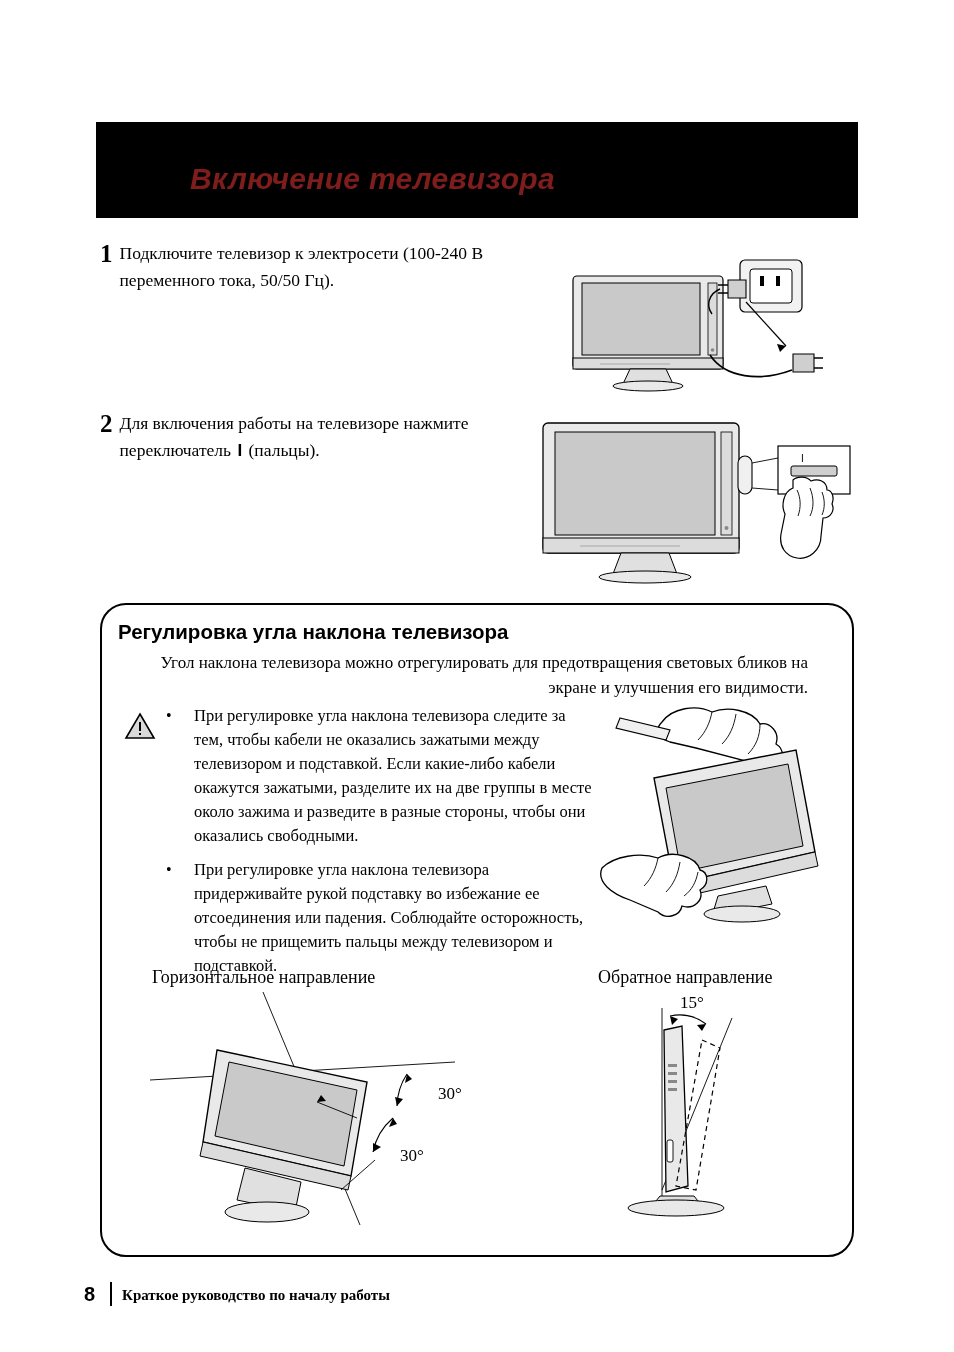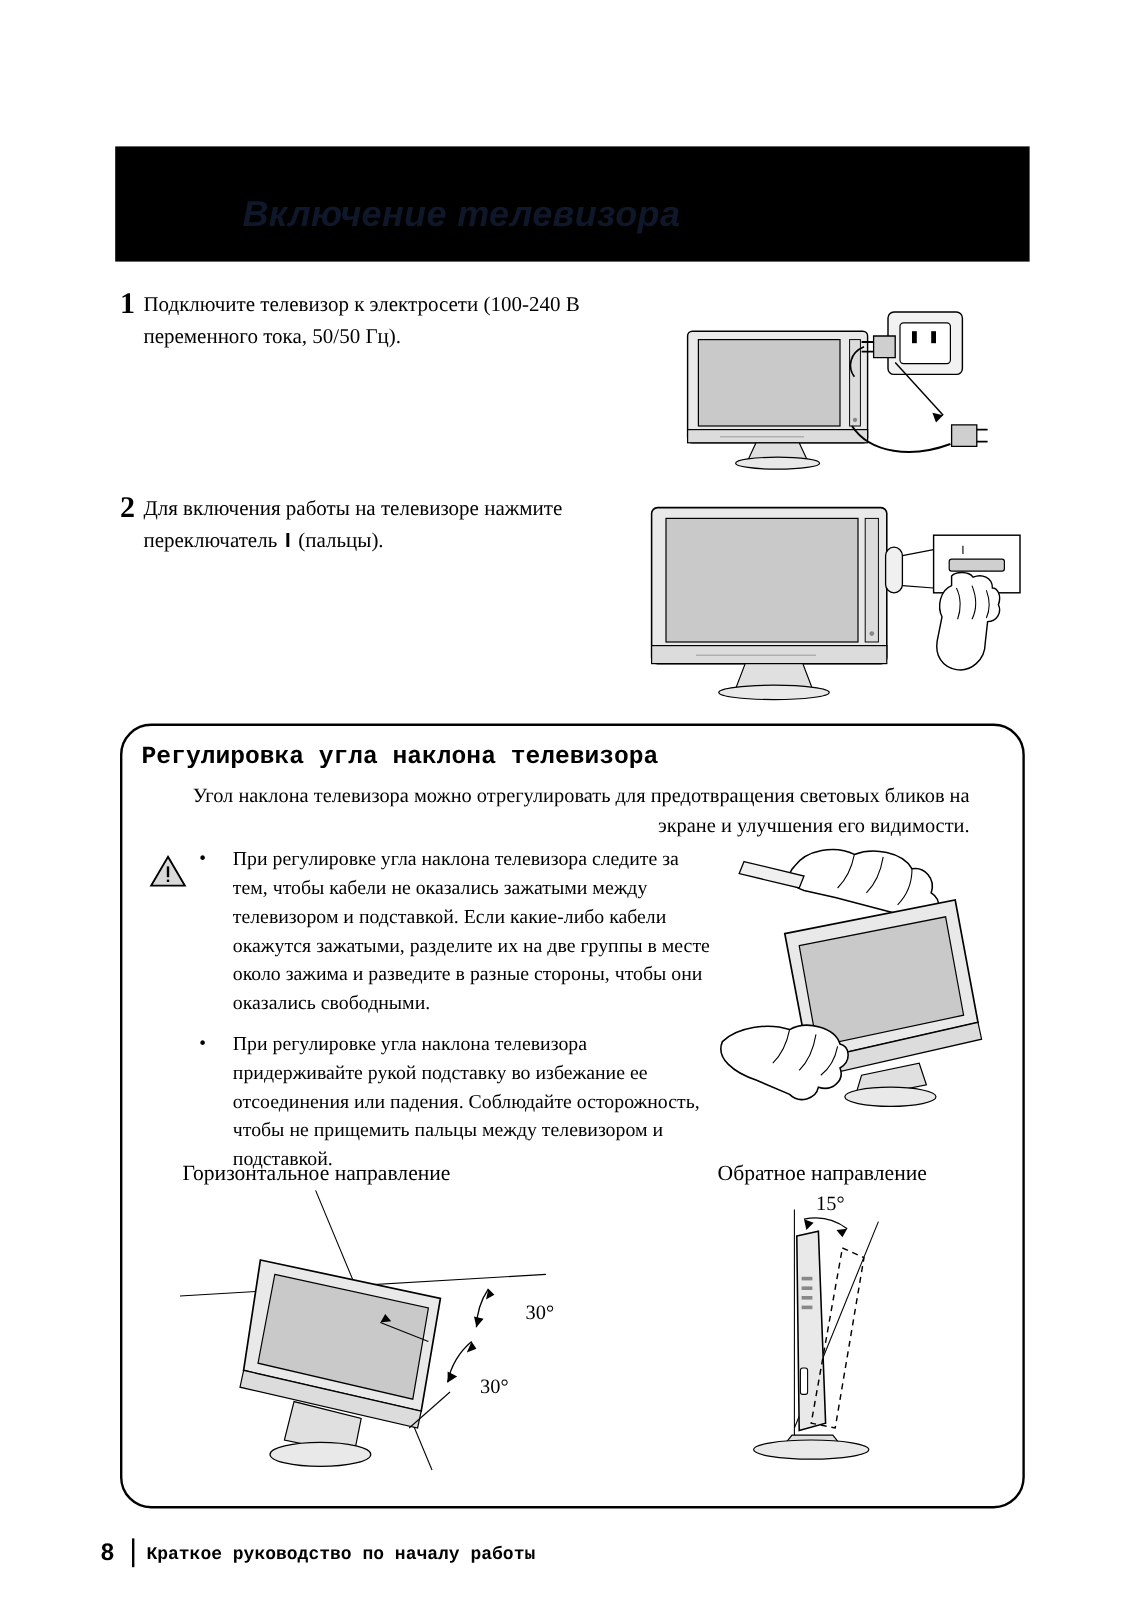"Включение телевизора" .header-title { color: #0f172a -> #7f1d1d; margin-left: 12px -> none }
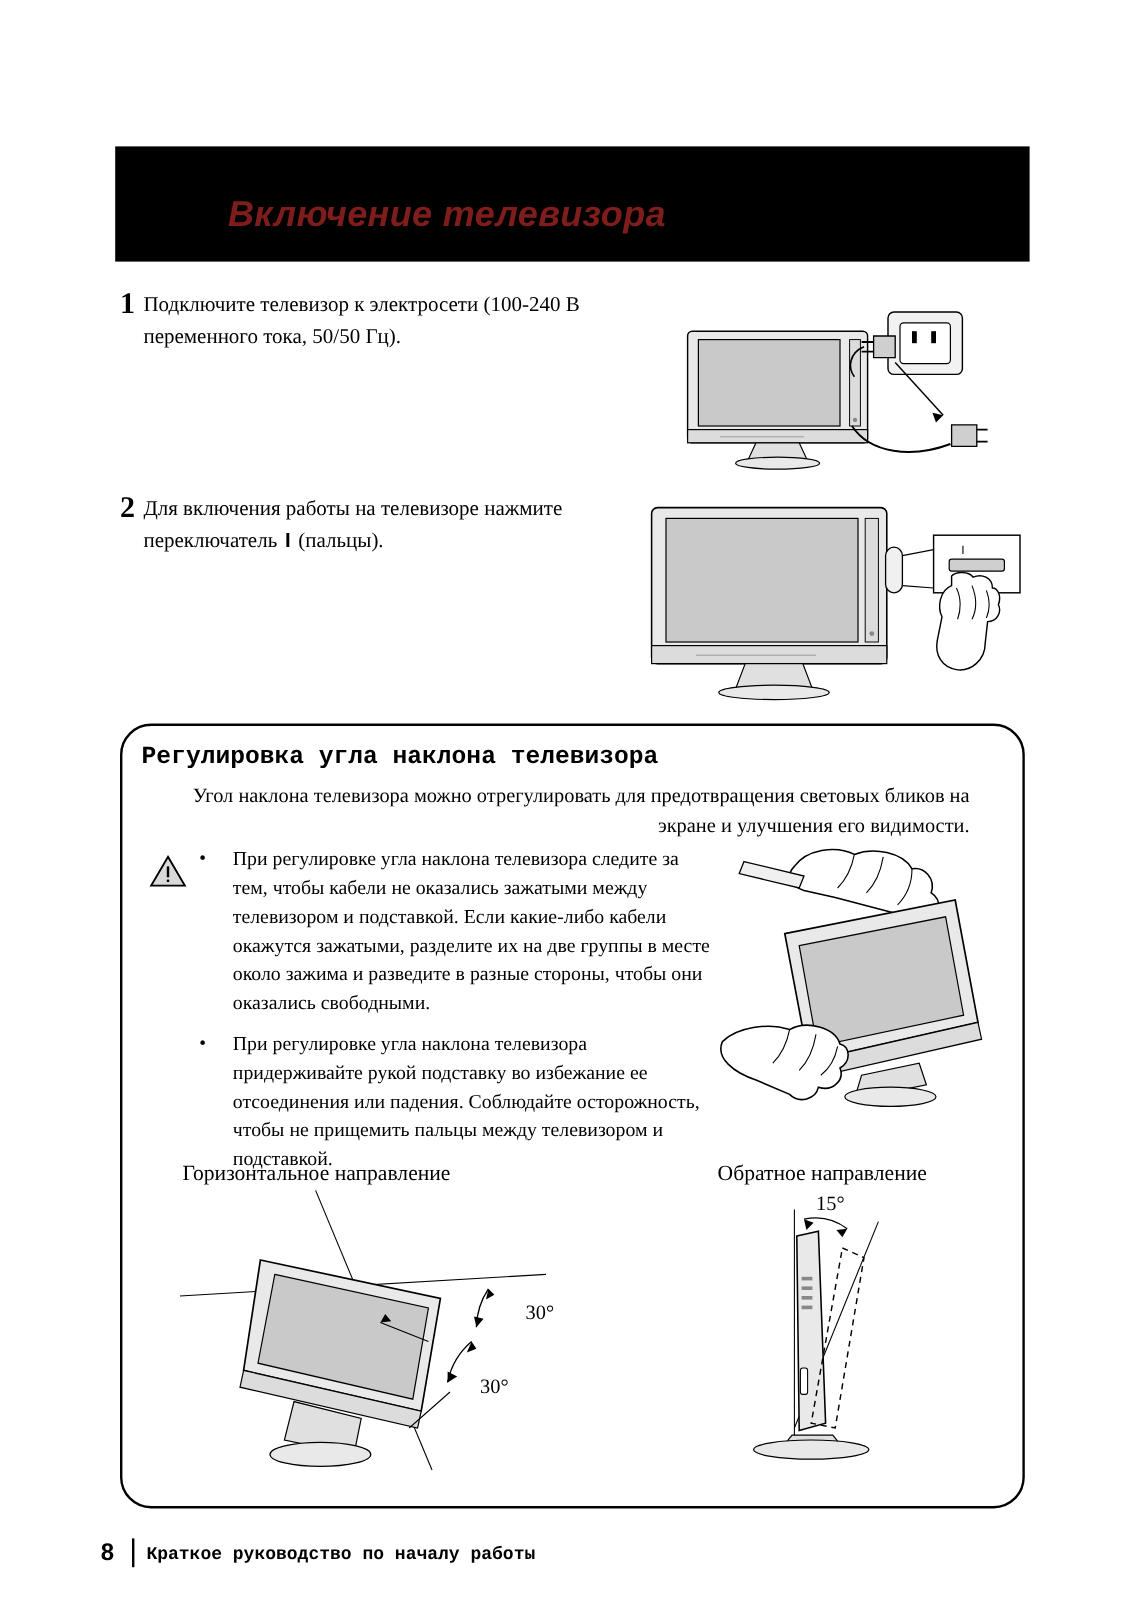"Регулировка угла наклона телевизора" .box-title { font-family: Liberation Mono, monospace -> Liberation Sans, sans-serif }
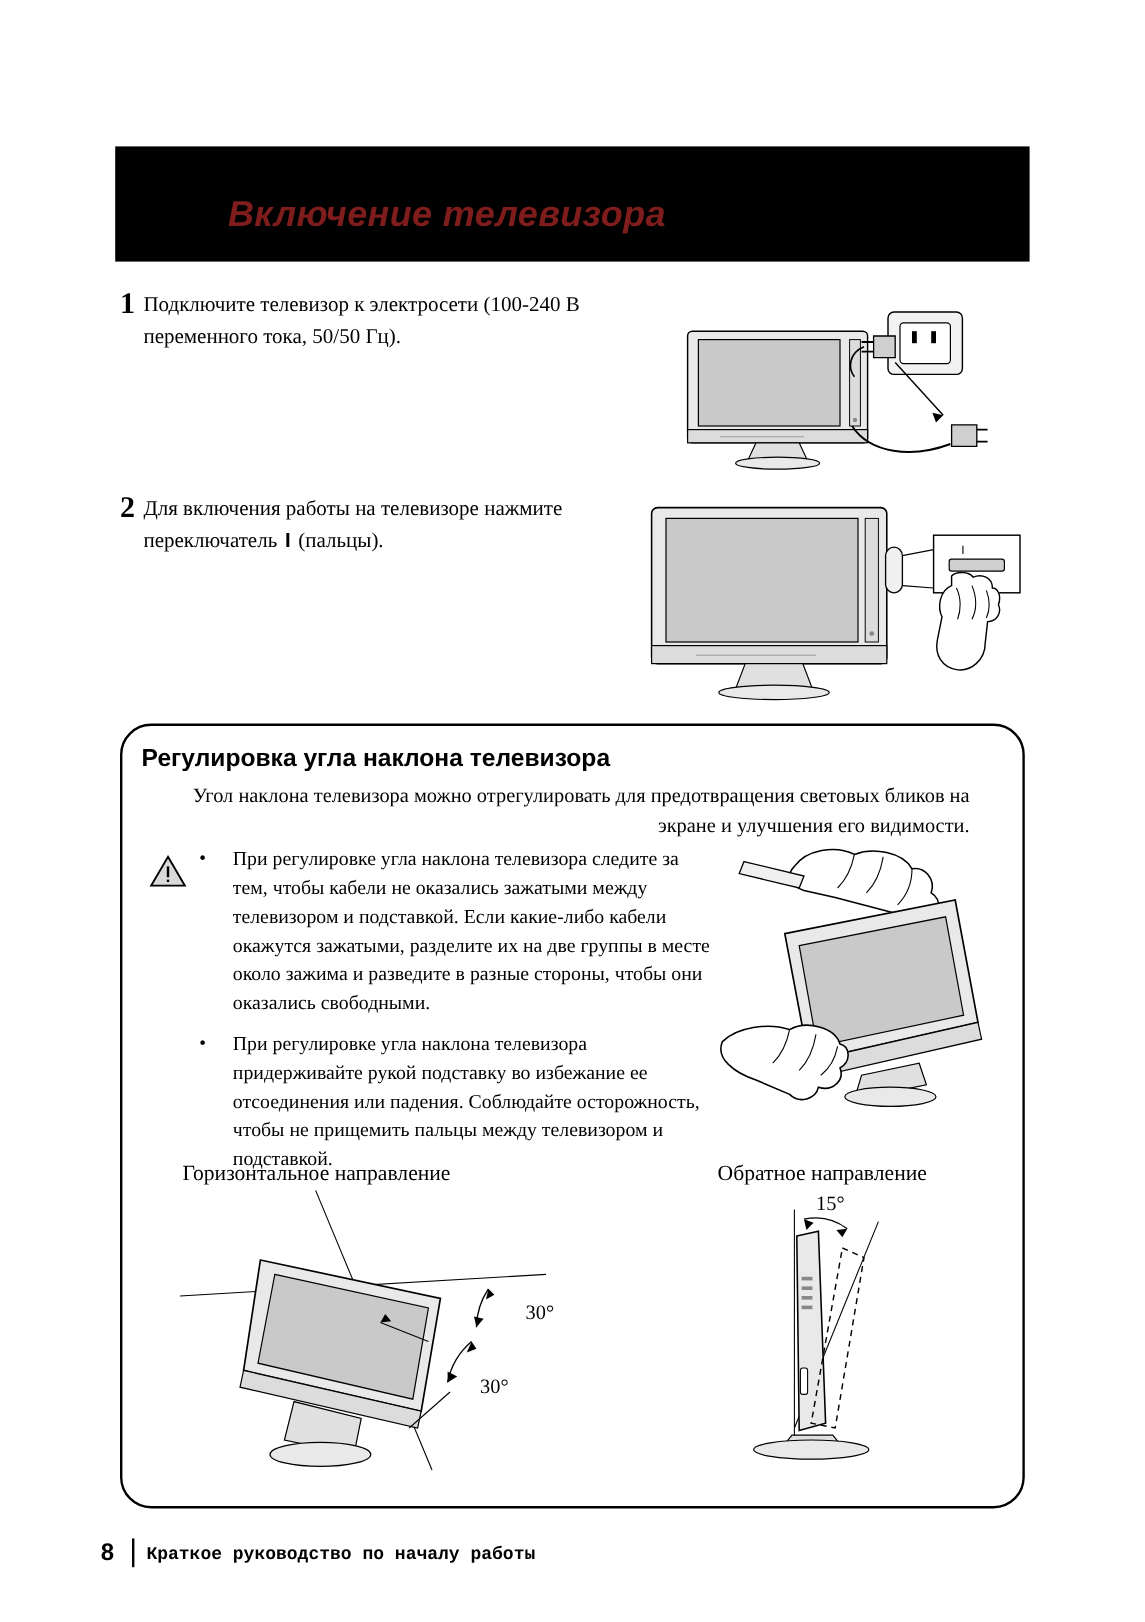"Краткое руководство по началу работы" .footer-text { font-family: Liberation Mono, monospace -> Liberation Serif, serif }
